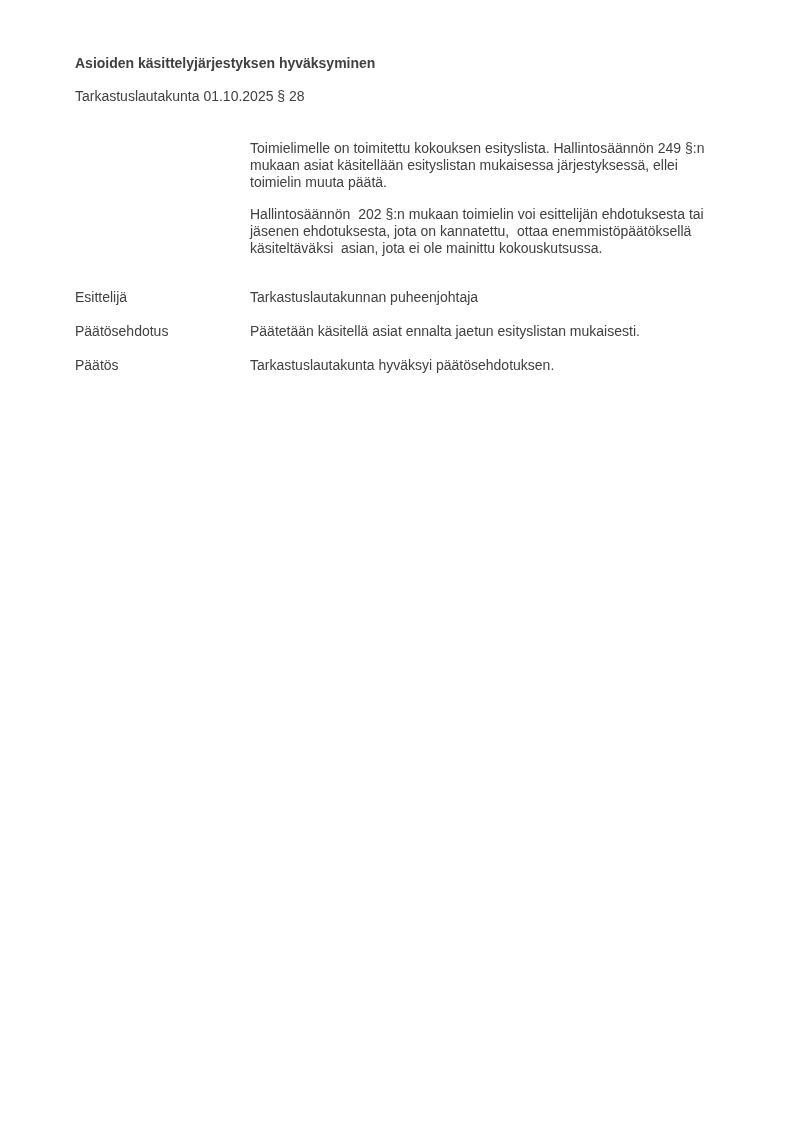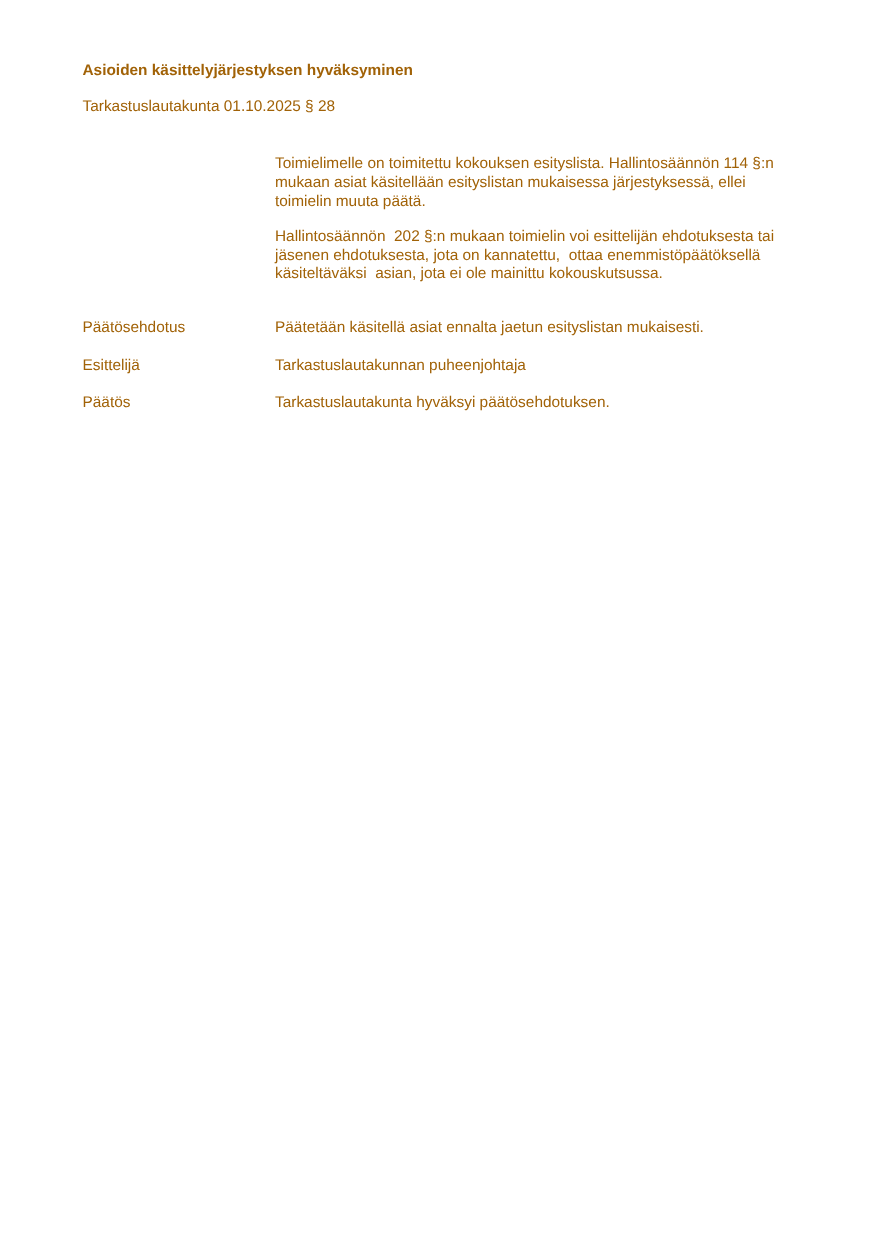"Asioiden käsittelyjärjestyksen" .page { color: #a16207 -> #404040 }
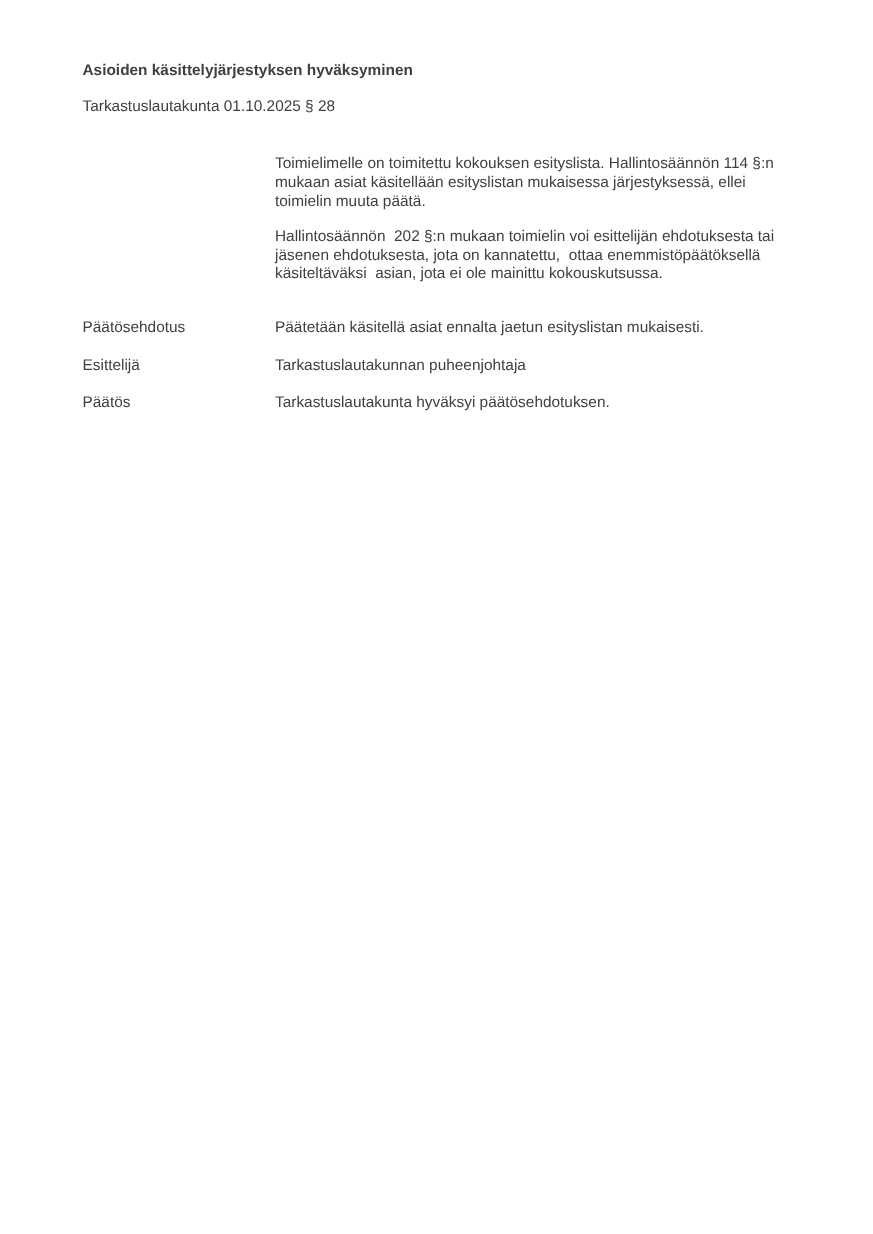"Toimielimelle on toimitettu kokouksen" p.para { text: 114 -> 249 }
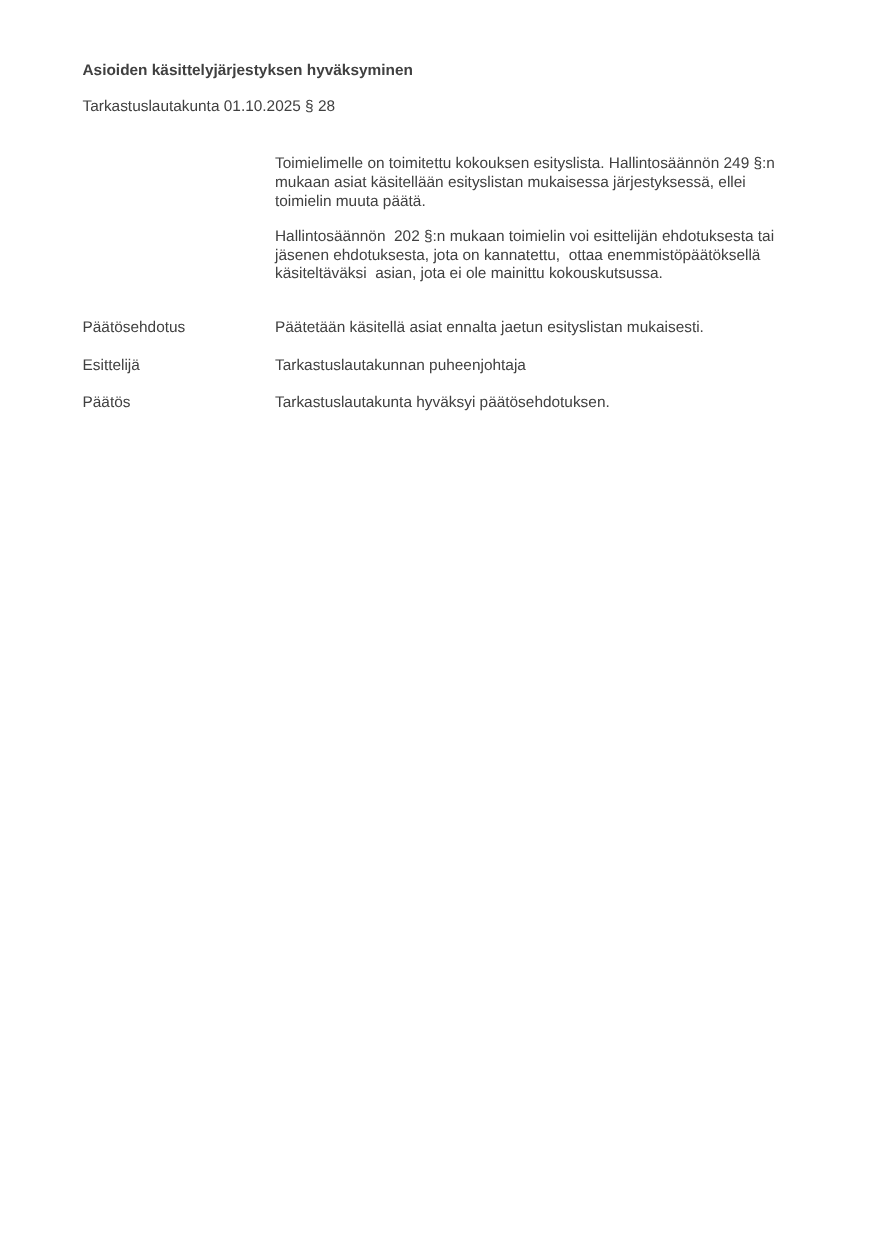"Päätösehdotus" div.field-row { order: before "Esittelijä" -> after "Esittelijä" }
